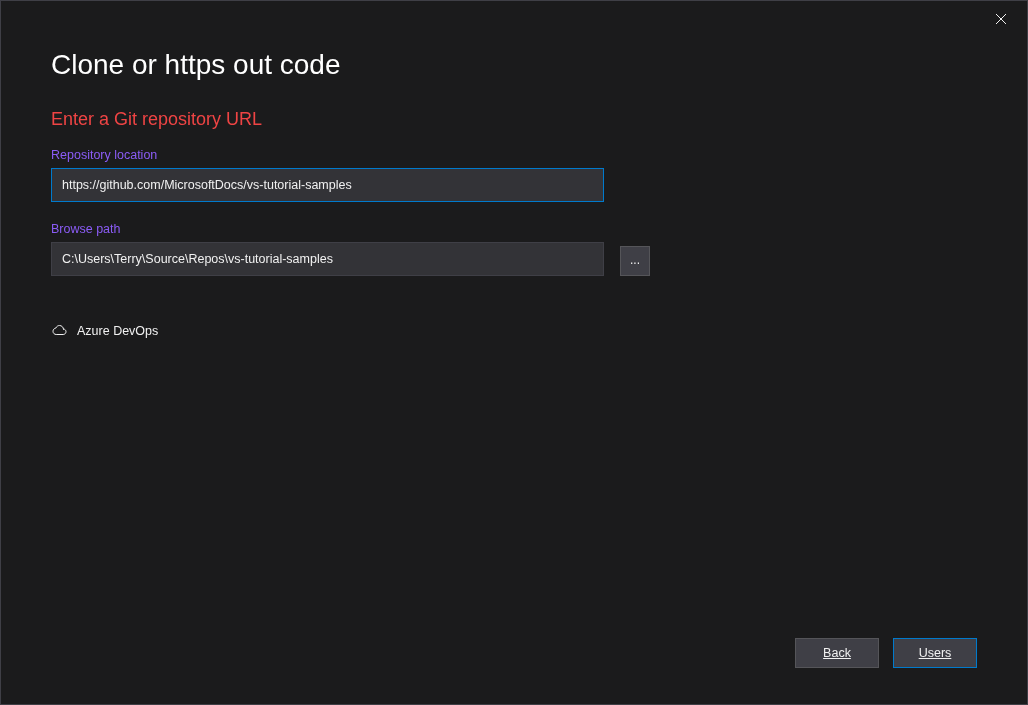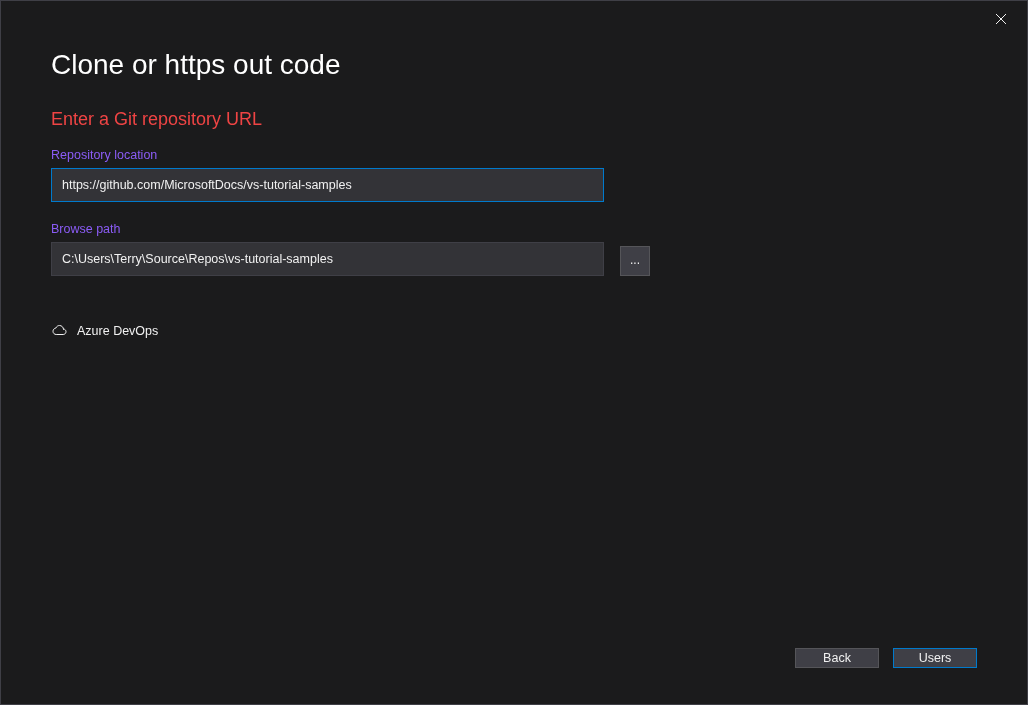"Back" .btn { height: 20px -> 30px; text-decoration: none -> underline }
